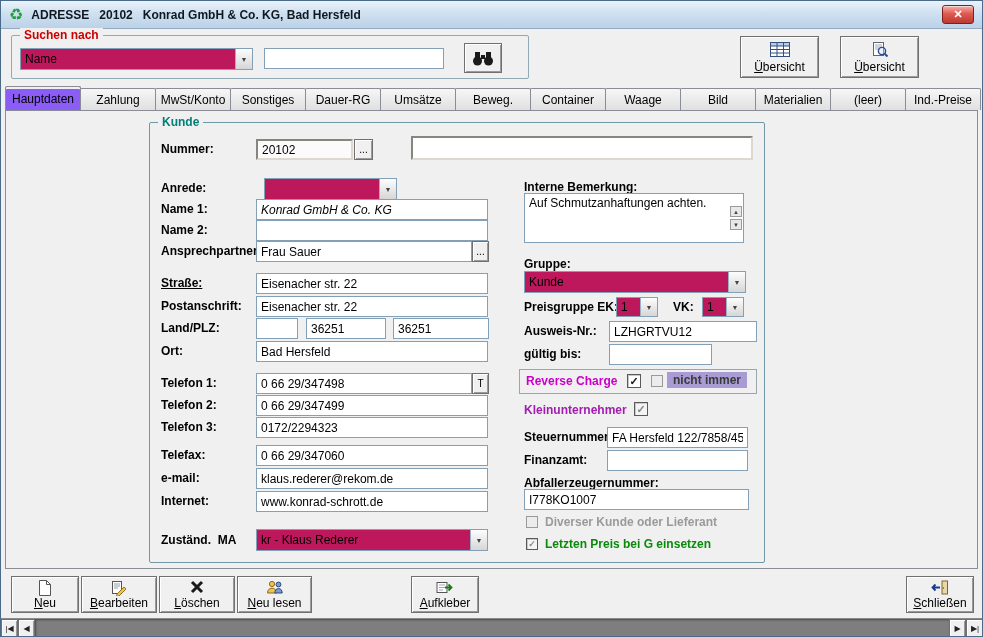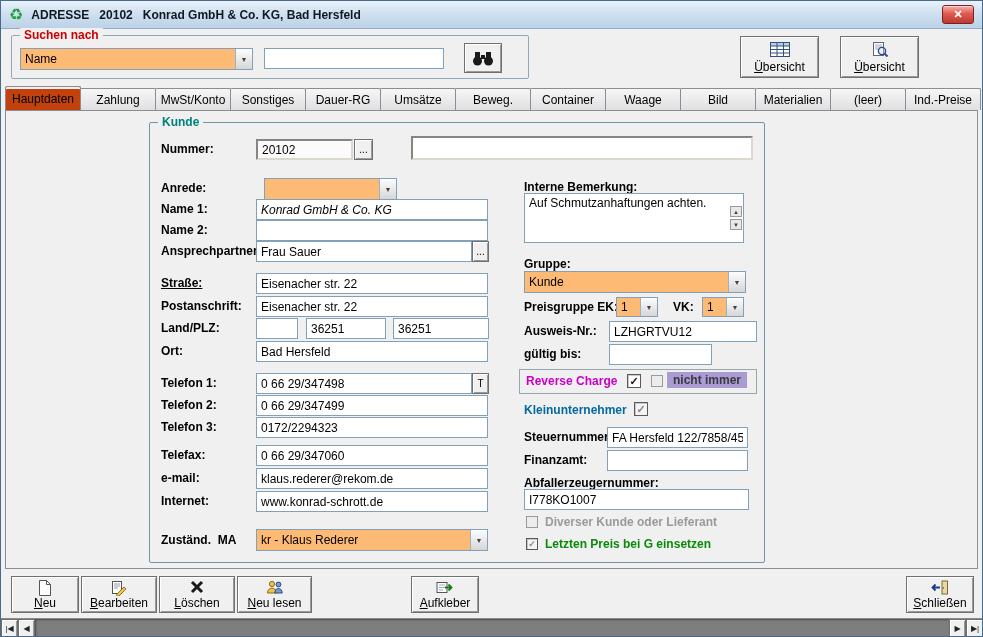"Name" .dd { background: #fdba74 -> #be185d }
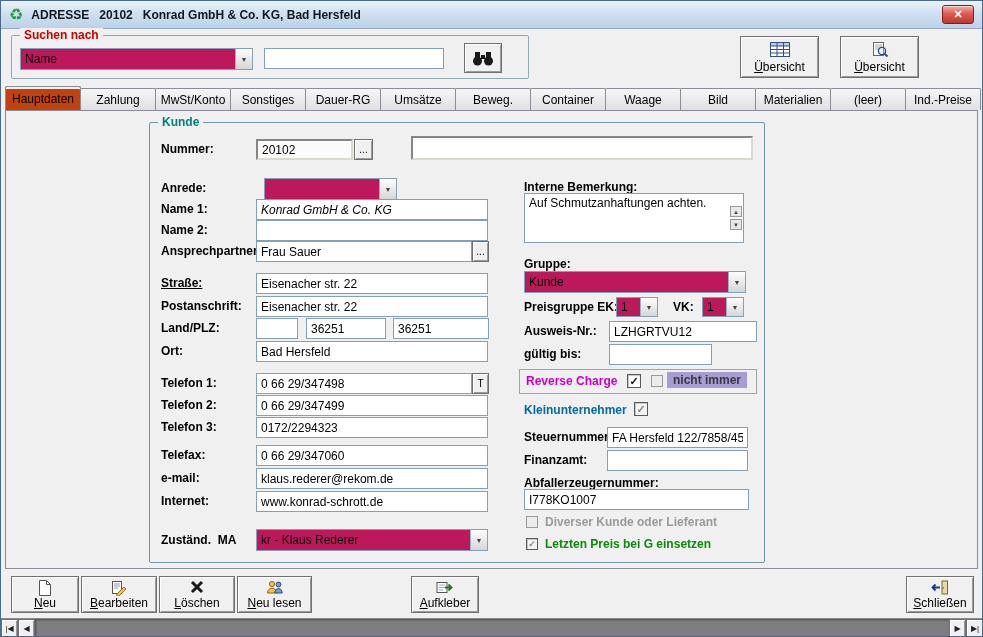"Hauptdaten" .tab.active { background: #c2410c -> #8b5cf6 }
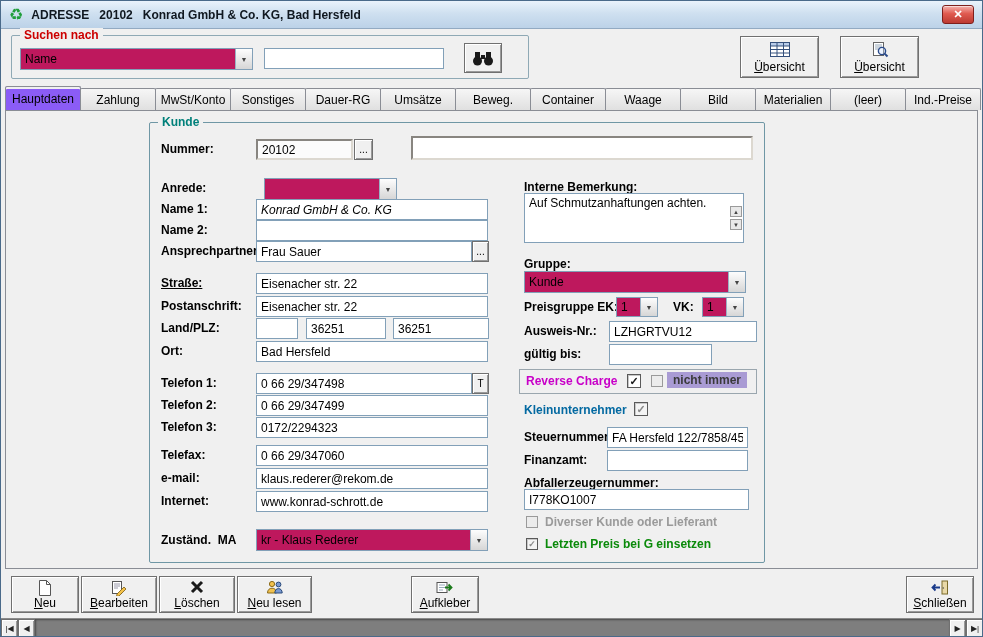"Kleinunternehmer" .lbl.orange { color: #0369a1 -> #a21caf }
